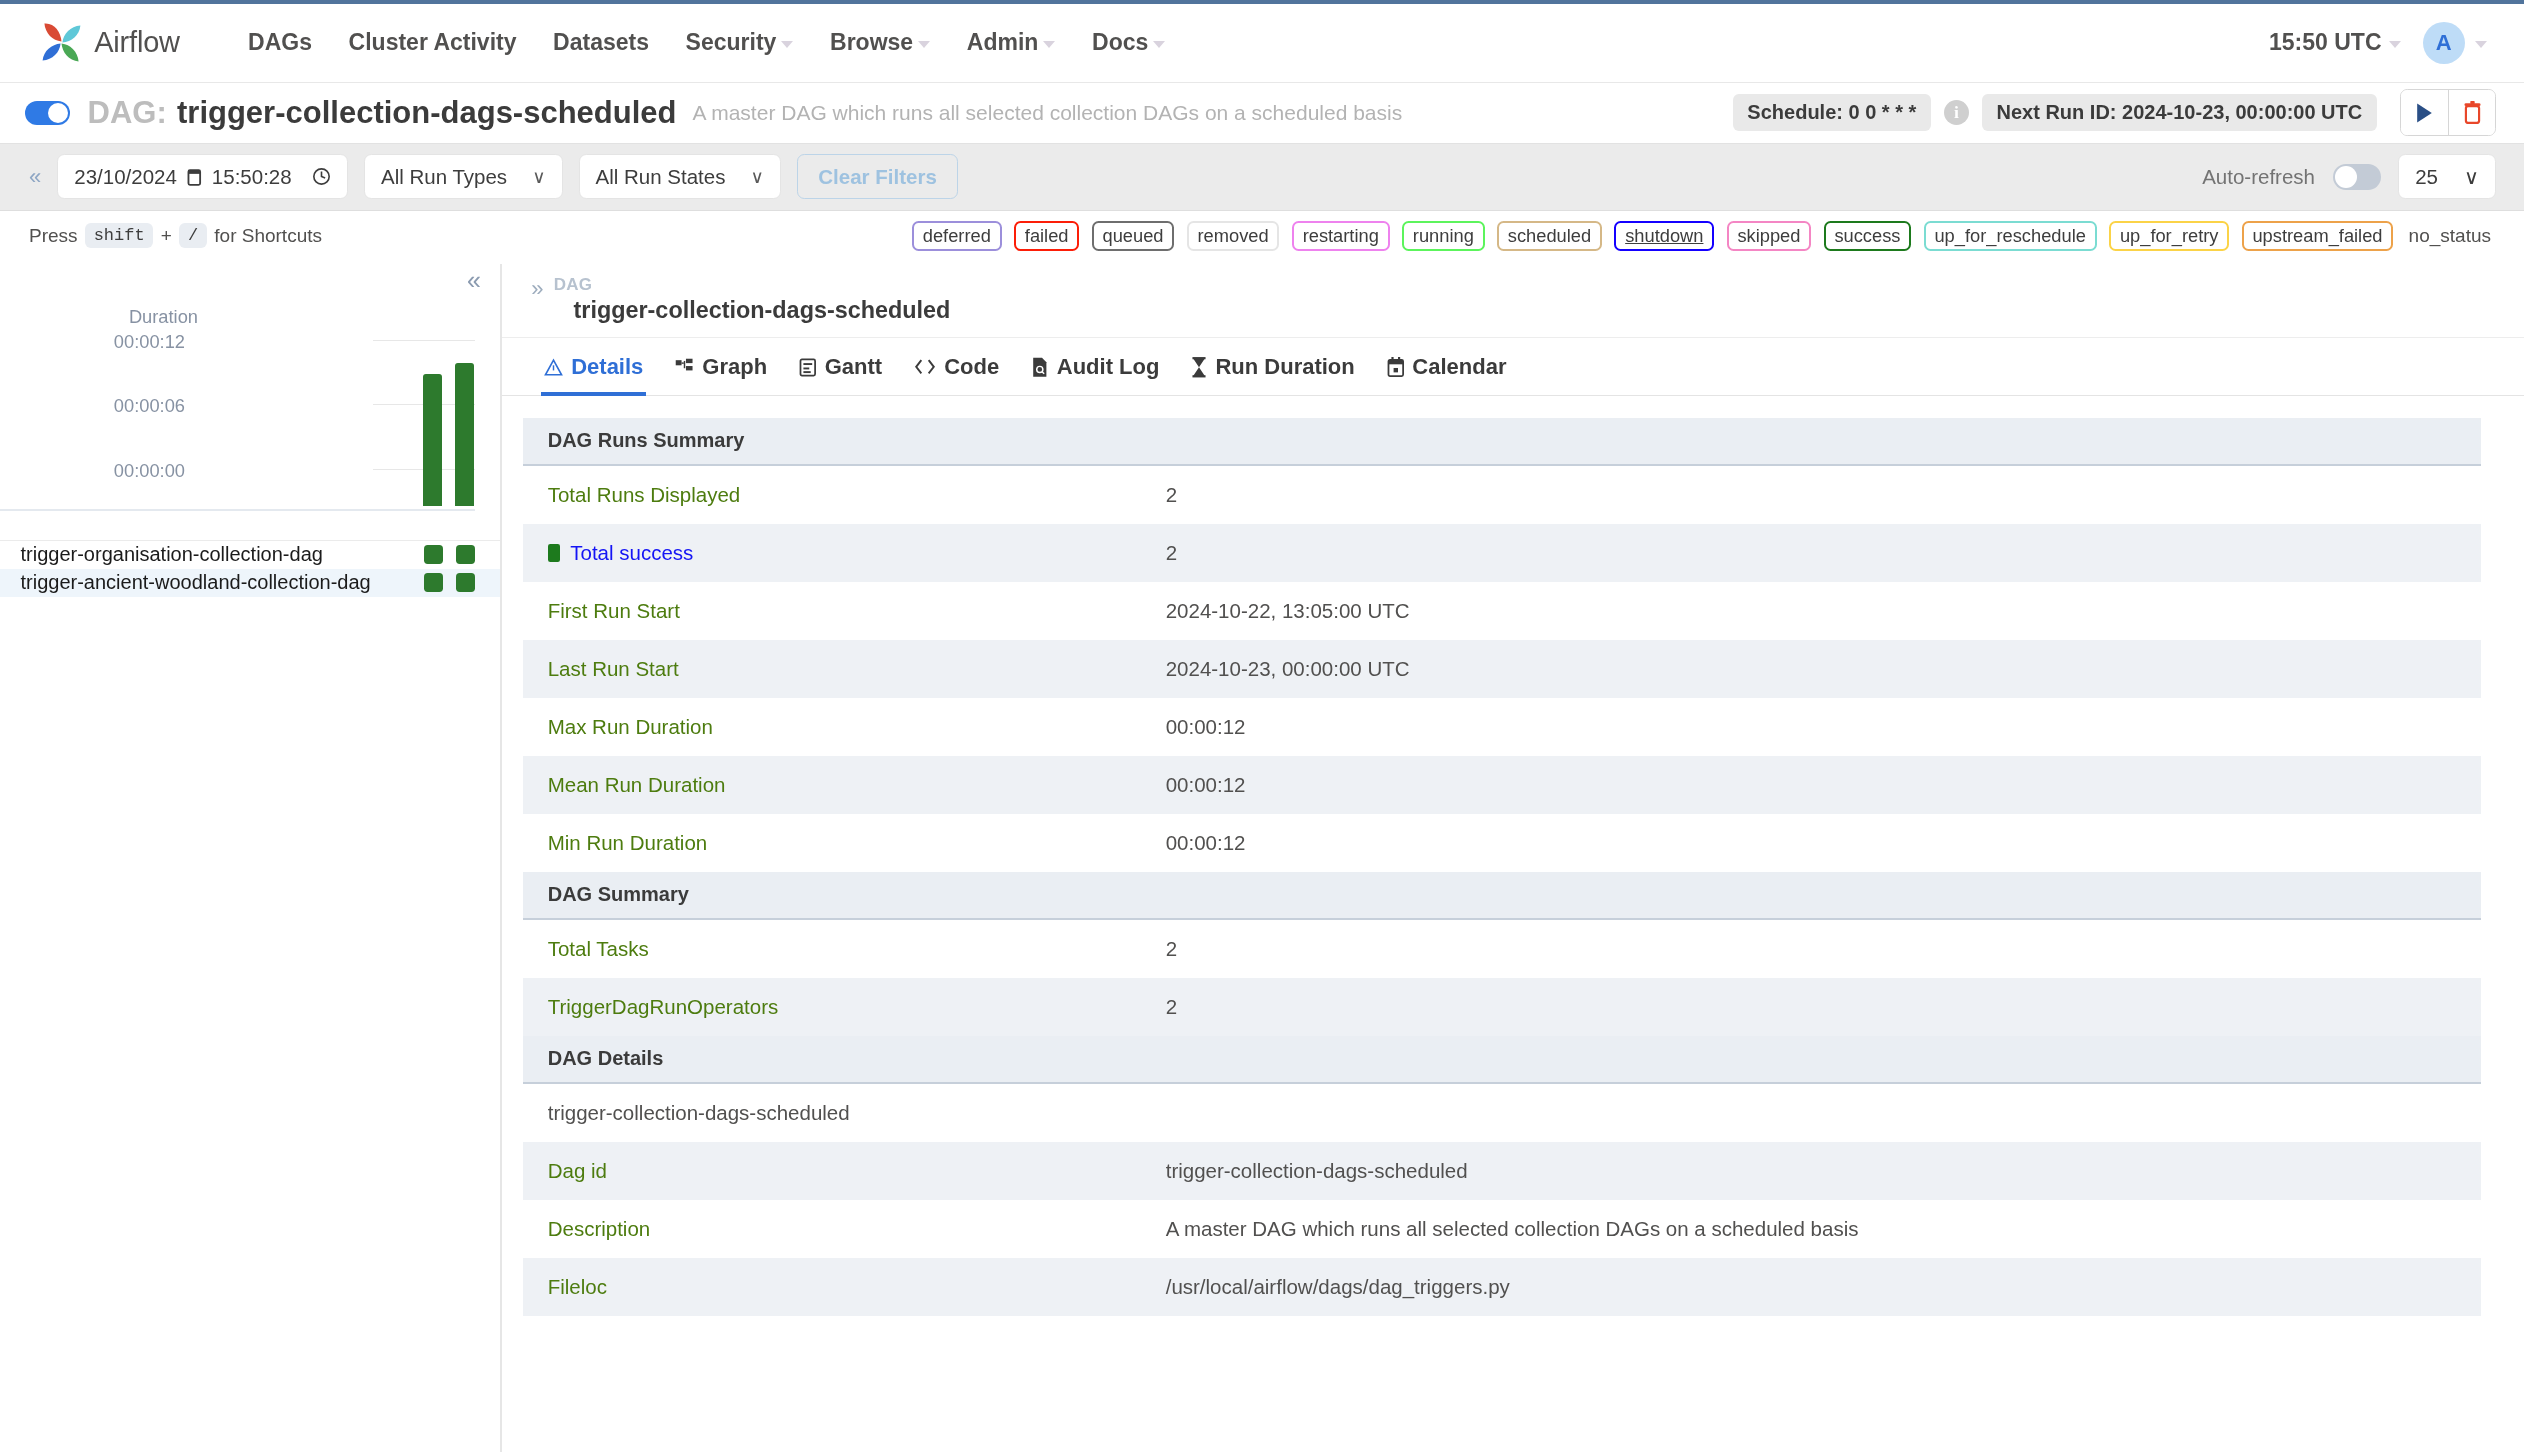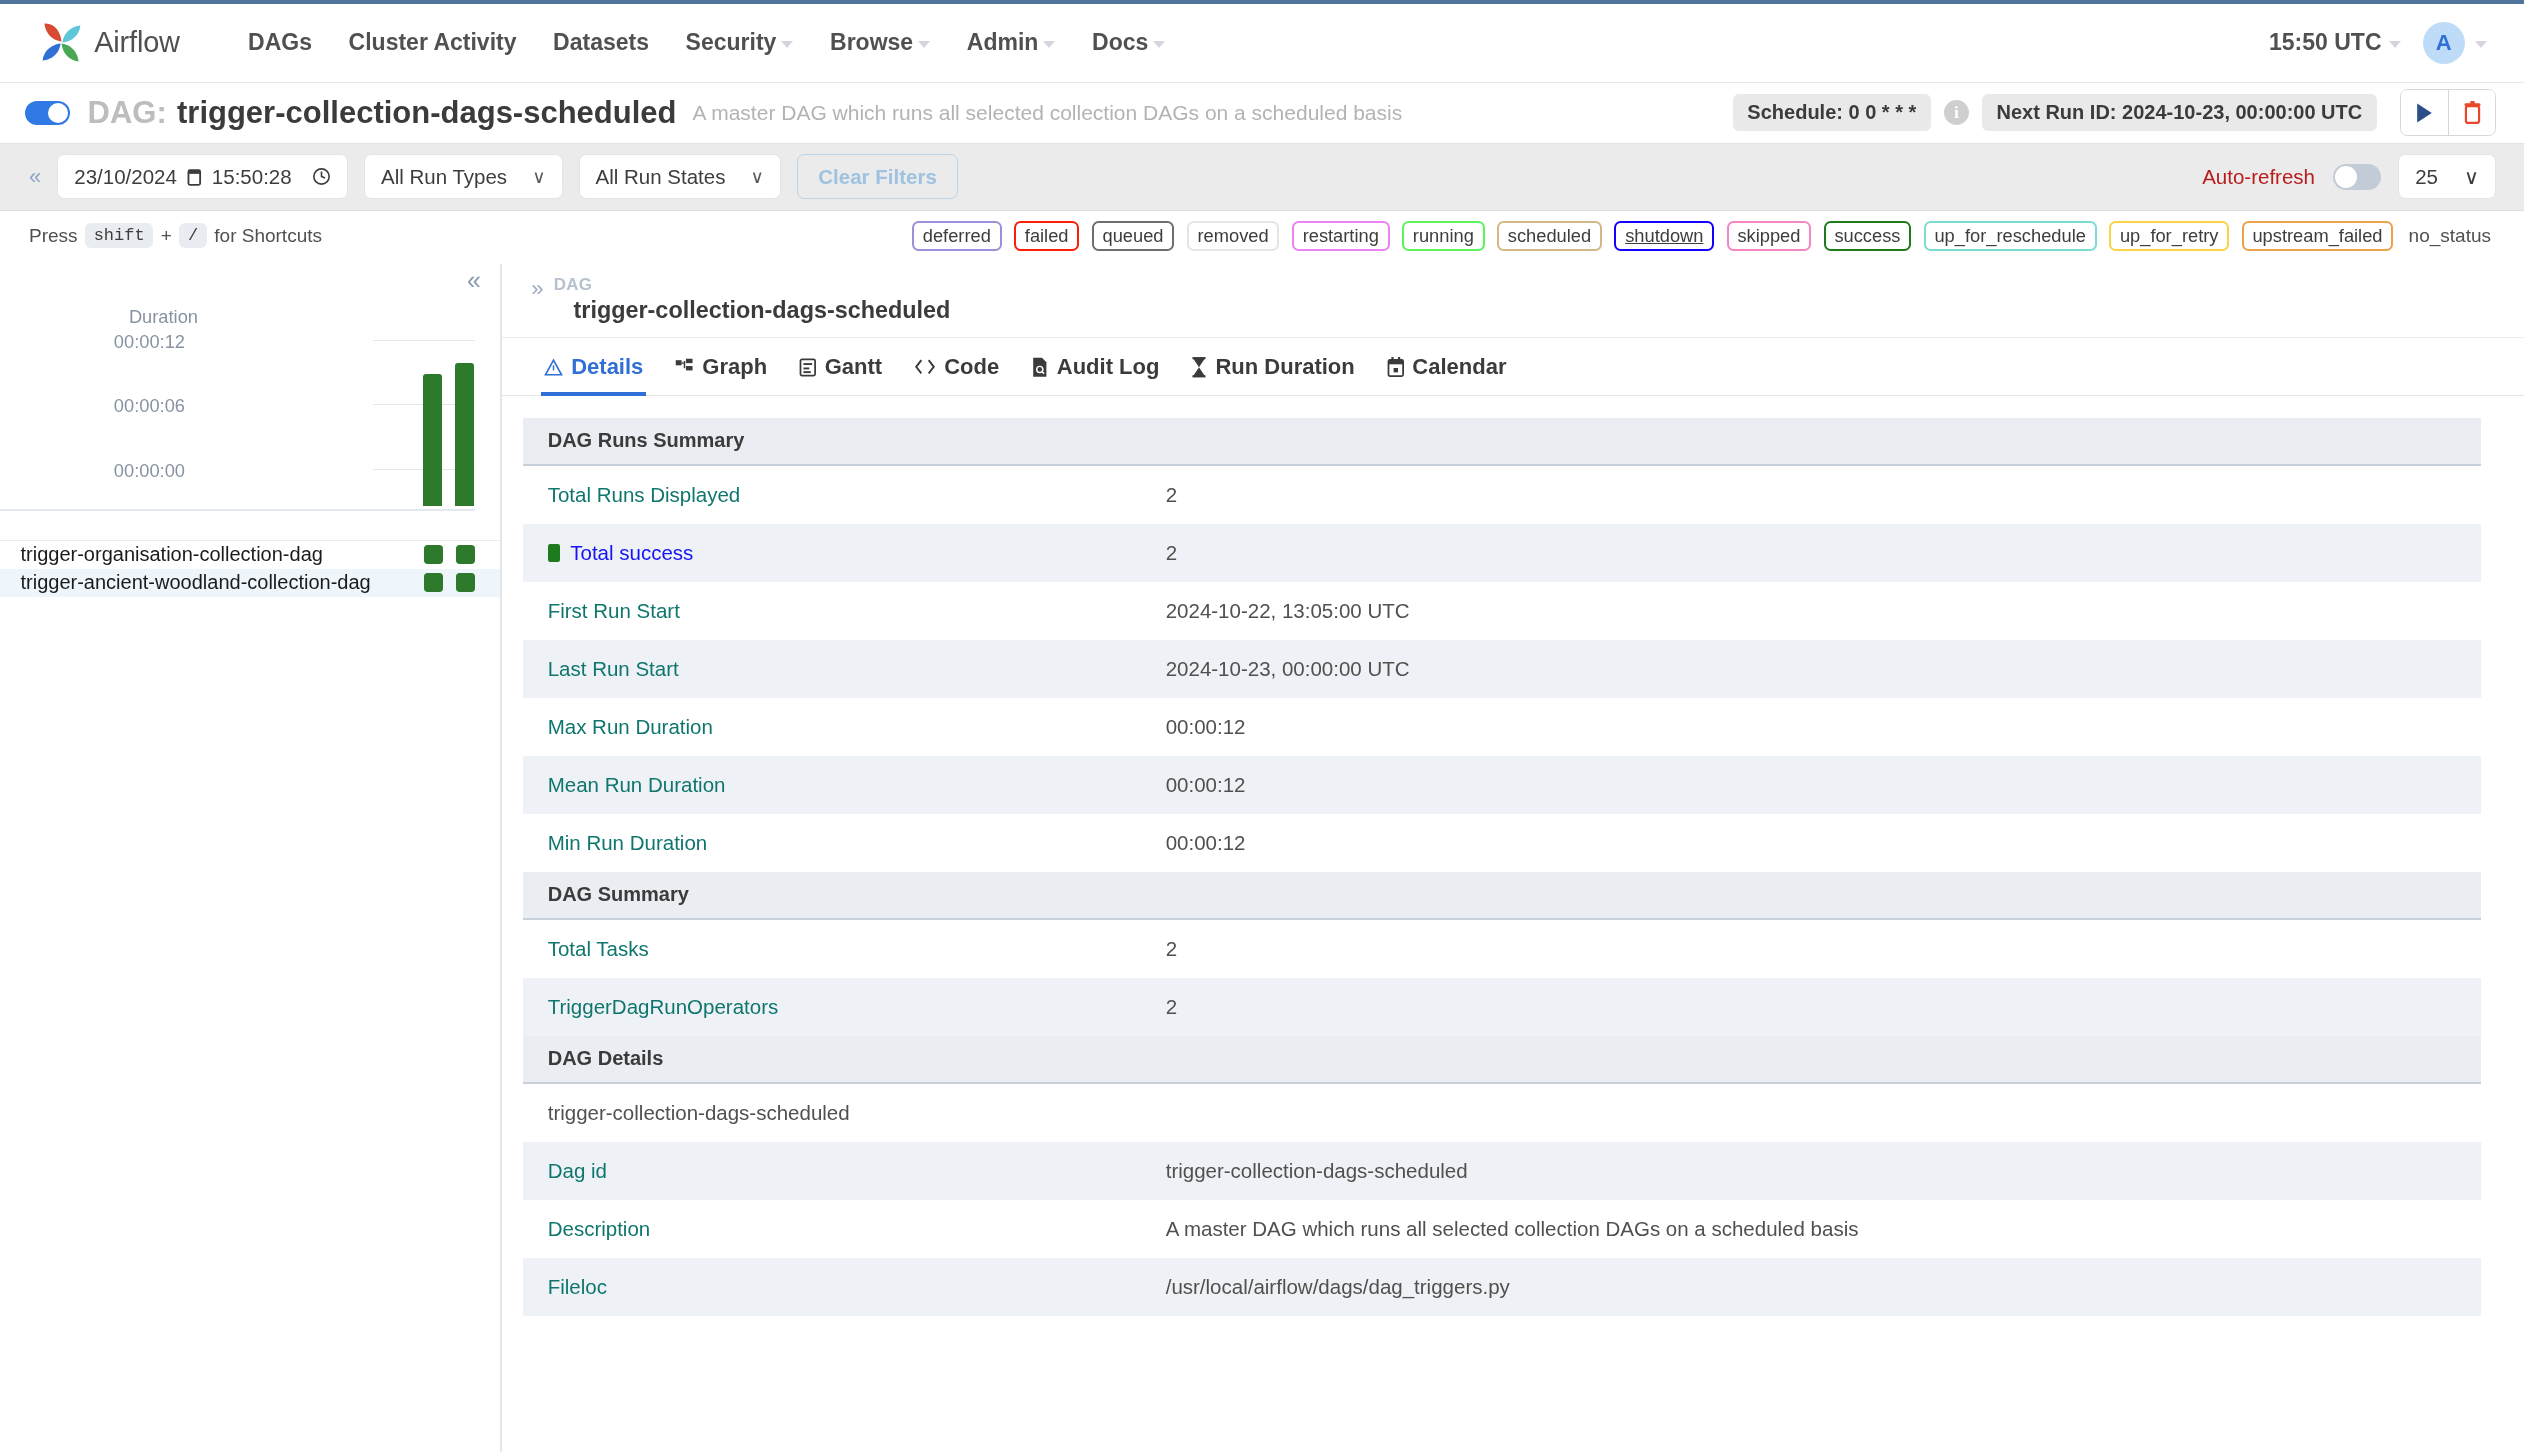"Auto-refresh" .ar-label { color: #b91c1c -> #737373 }
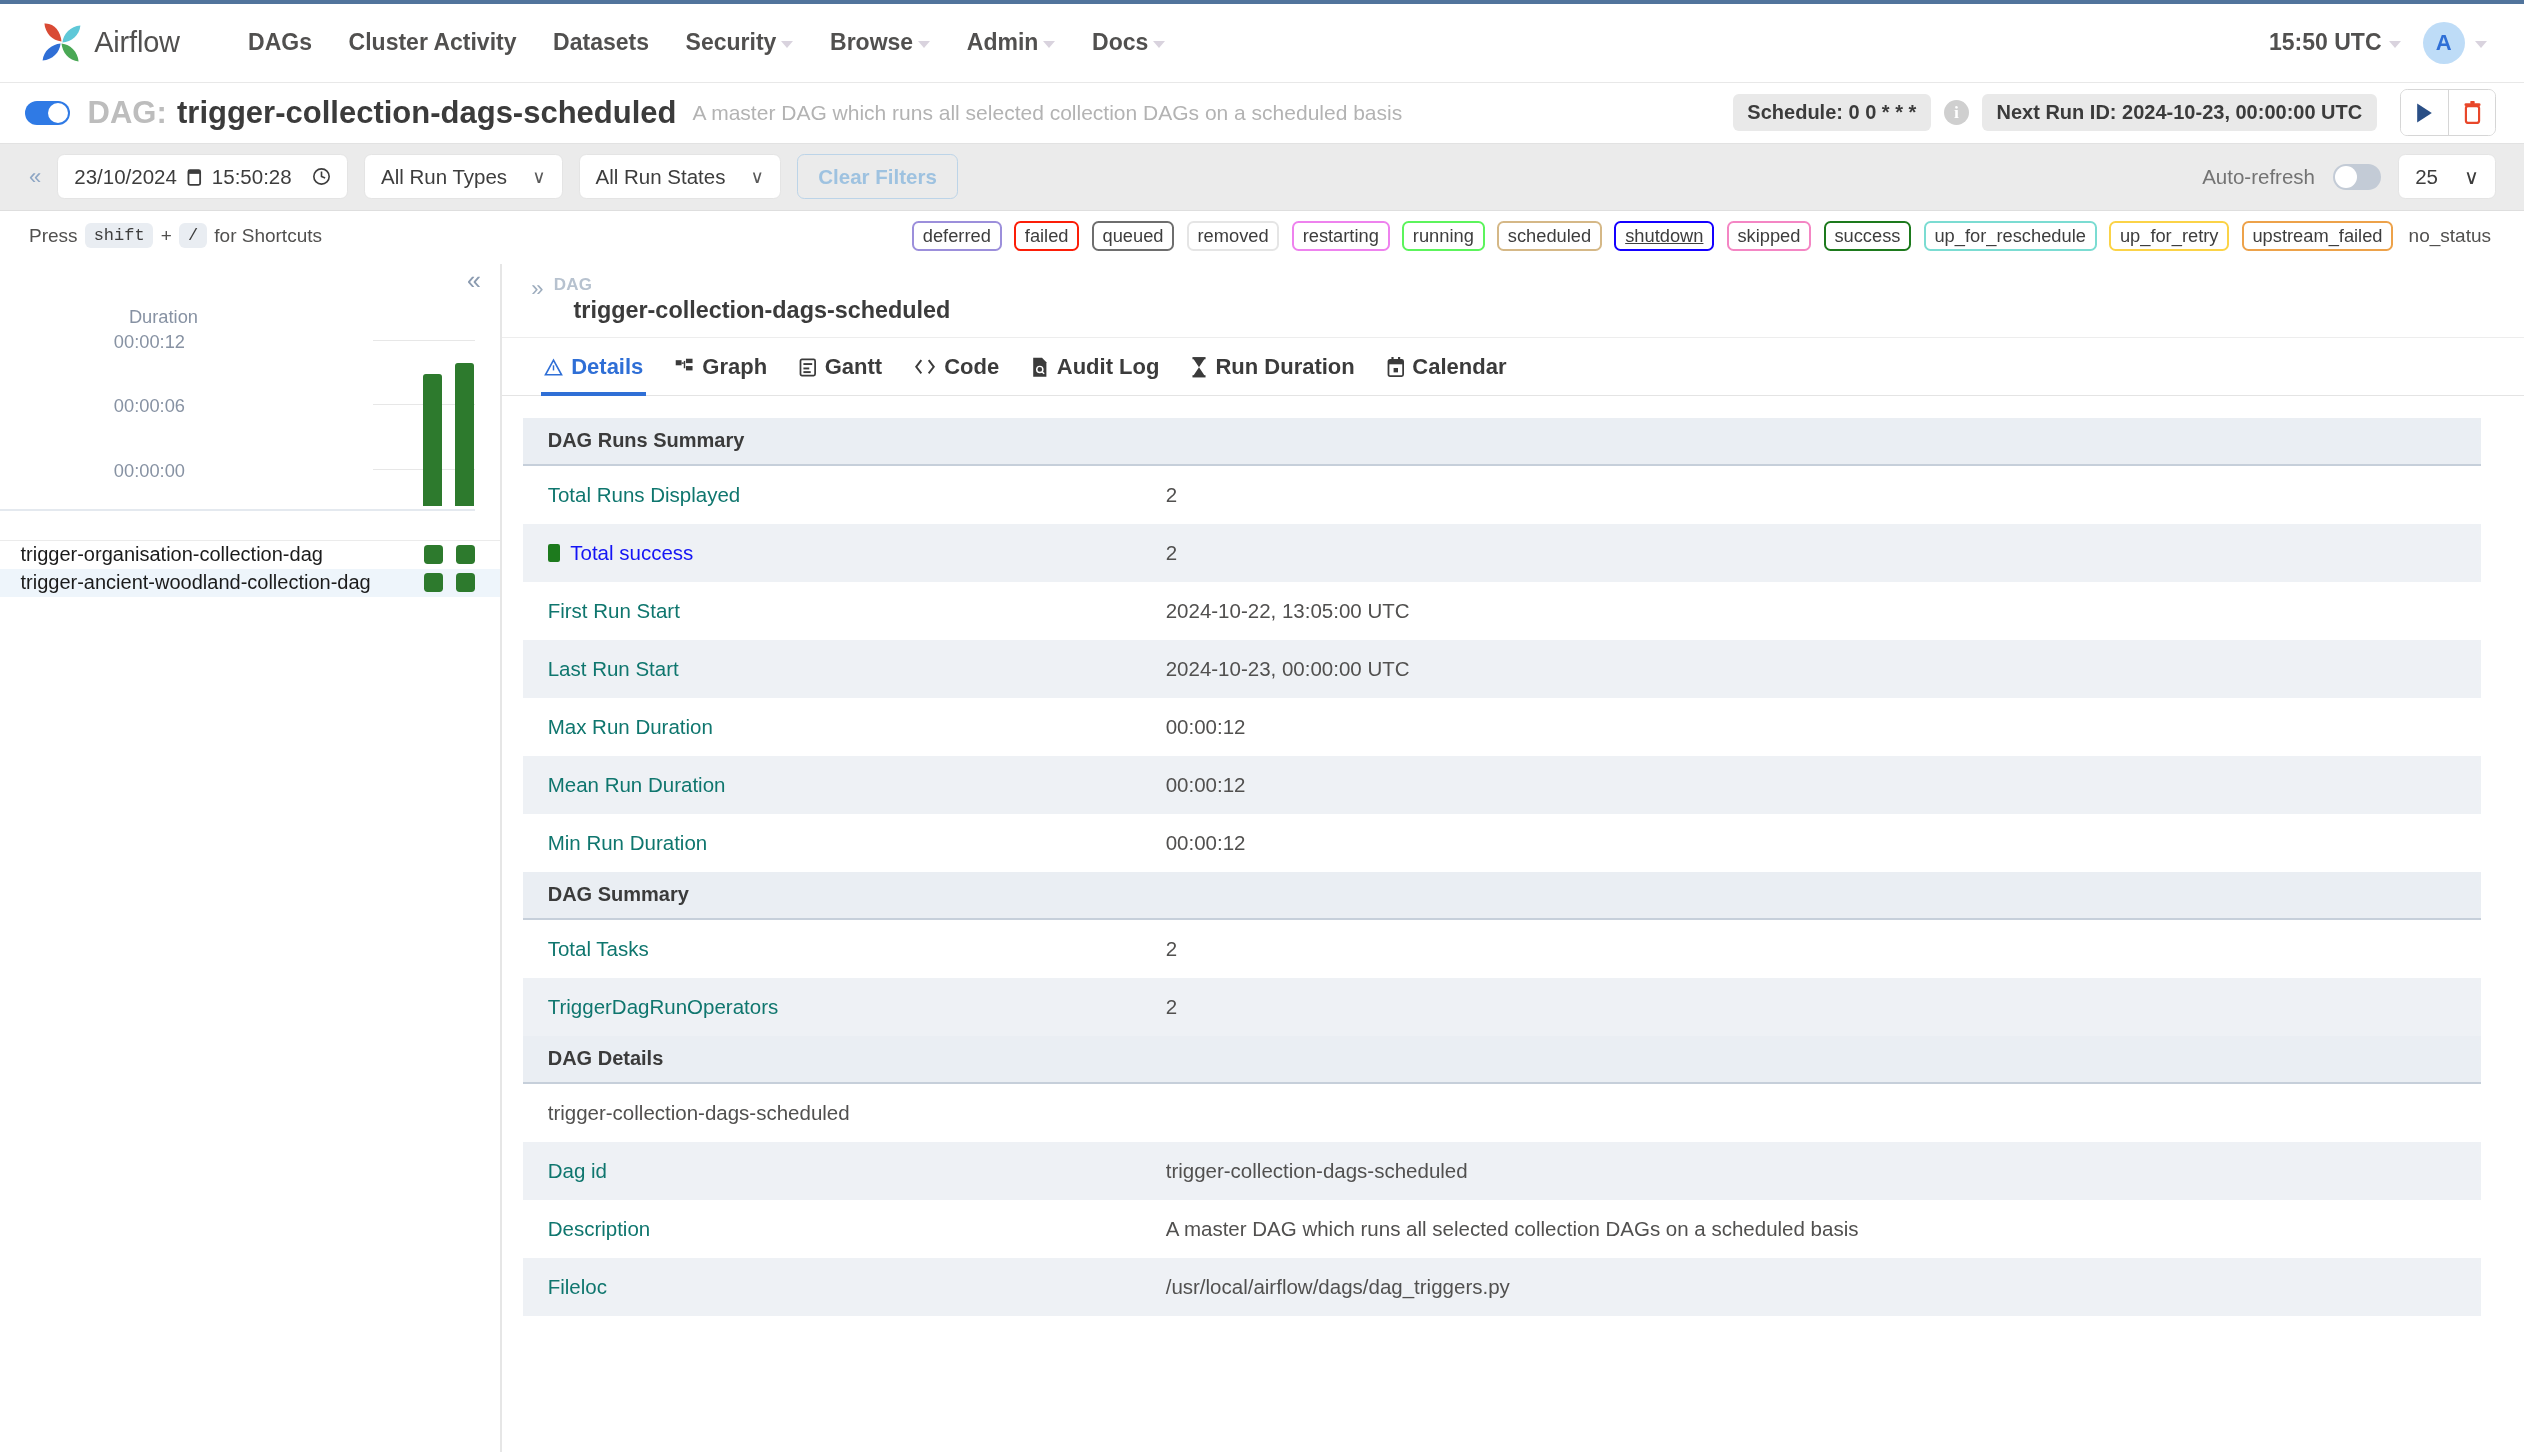"Total Runs Displayed" .tkey { color: #0f766e -> #4d7c0f }
